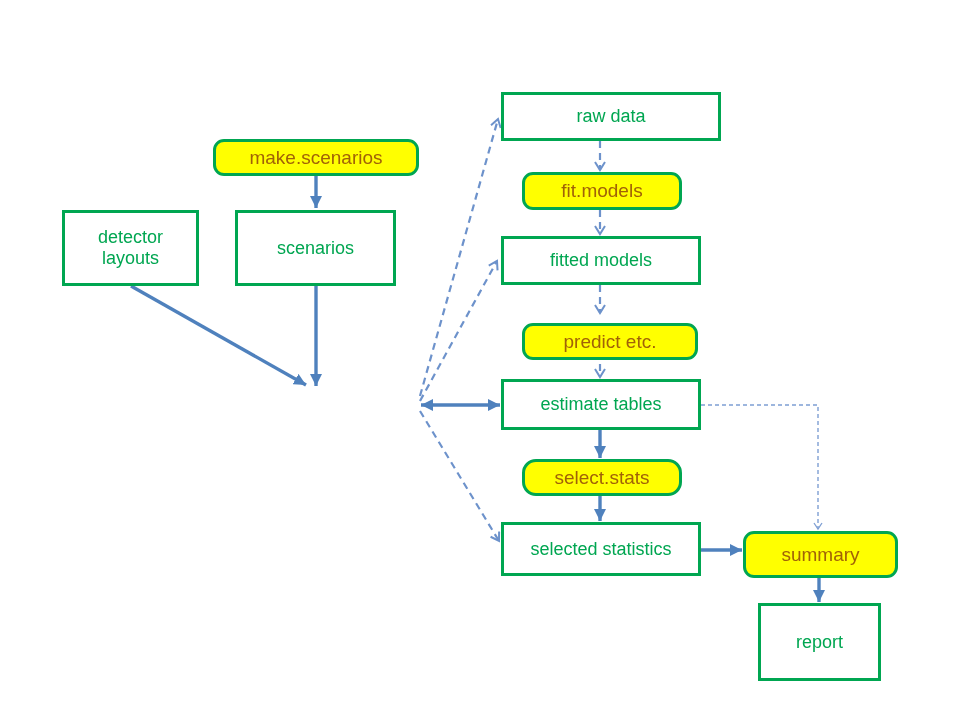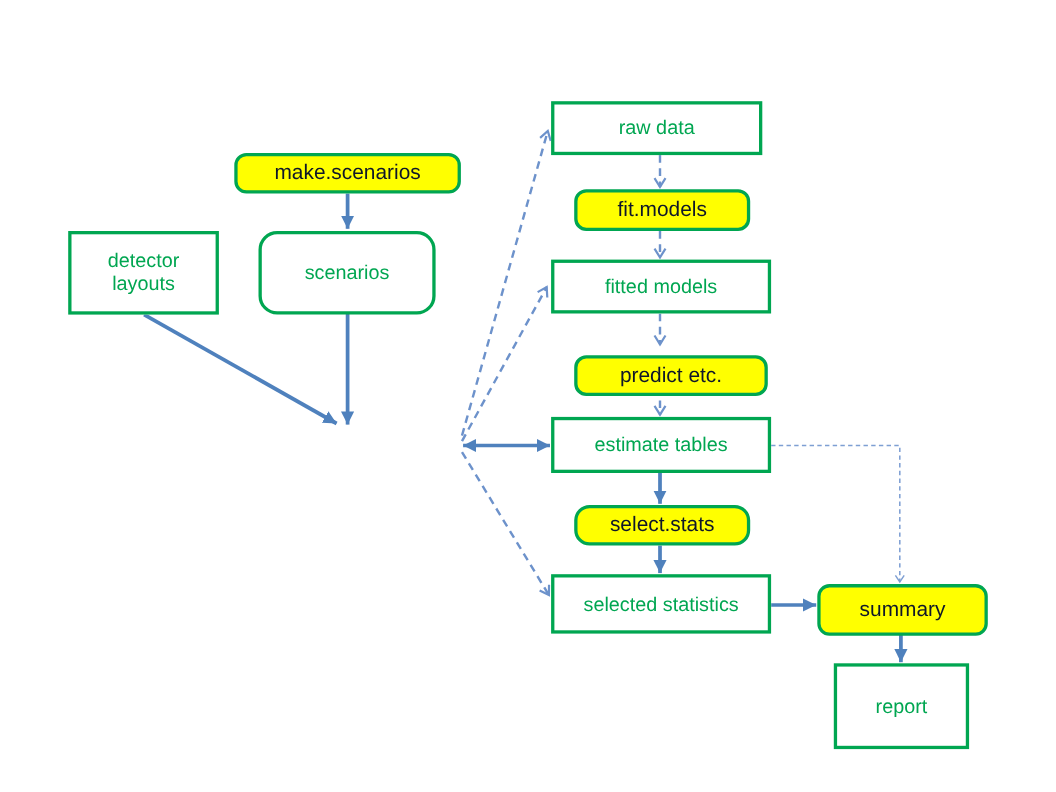"raw data" div.node { width: 192px -> 220px }
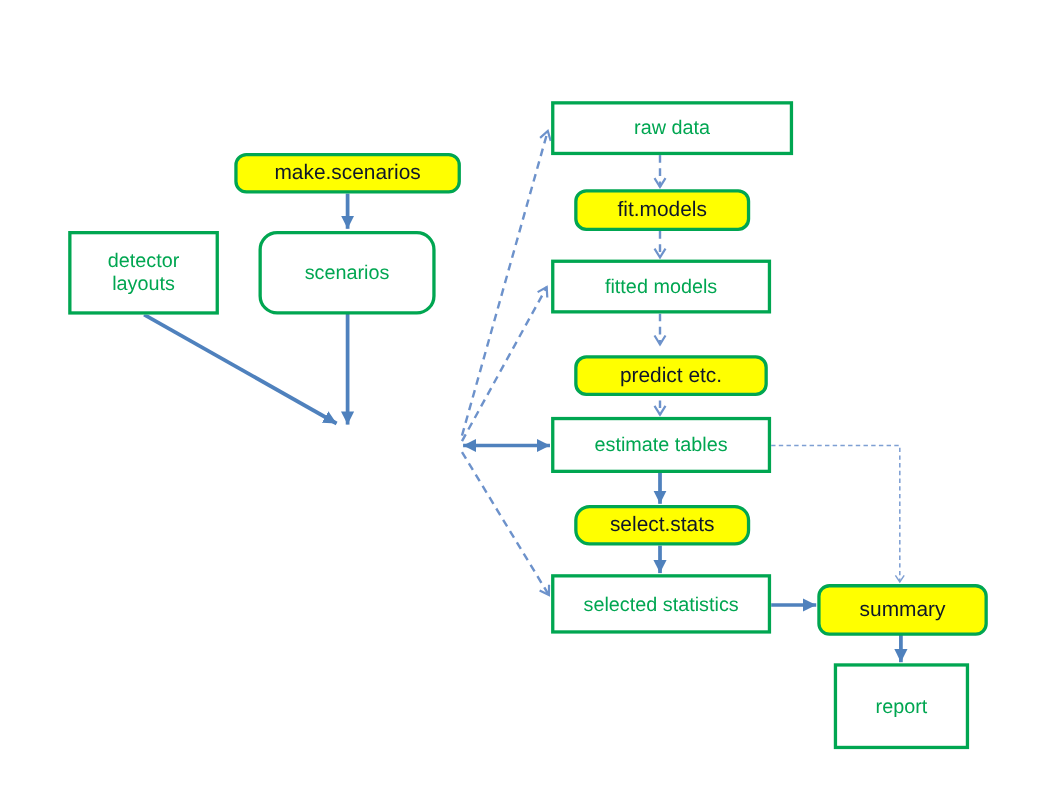"make.scenarios" .node.func { color: #0f172a -> #a16207 }
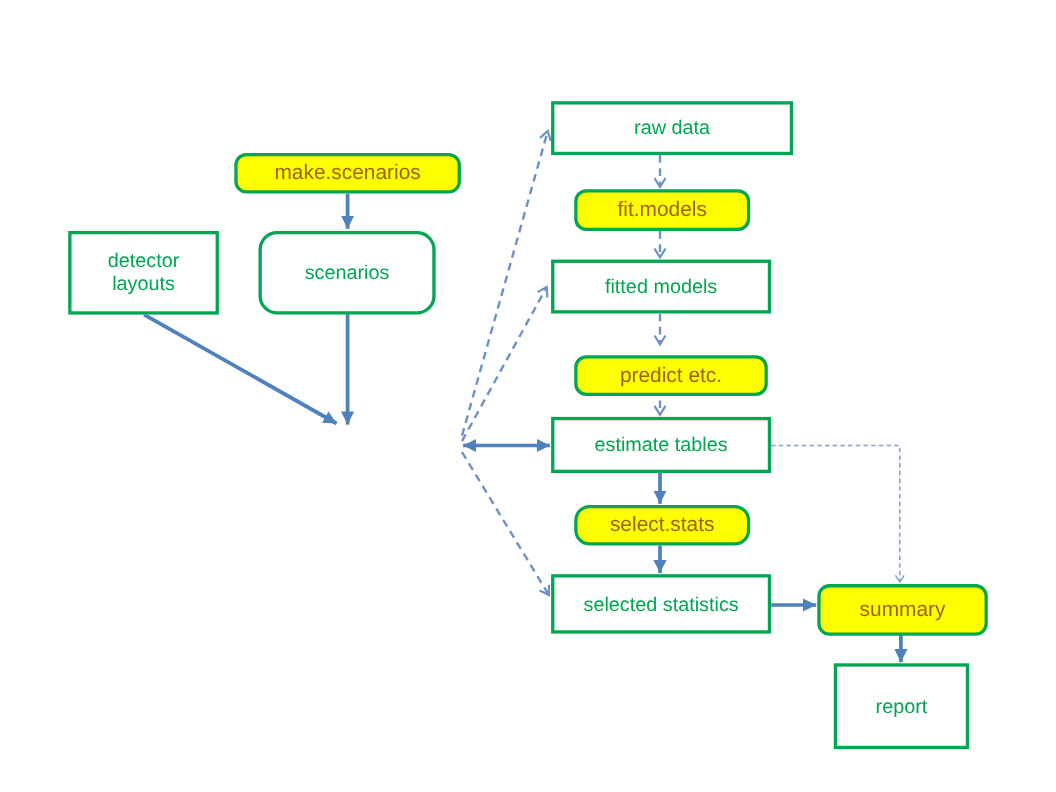"scenarios" div.node { border-radius: 17px -> none }
